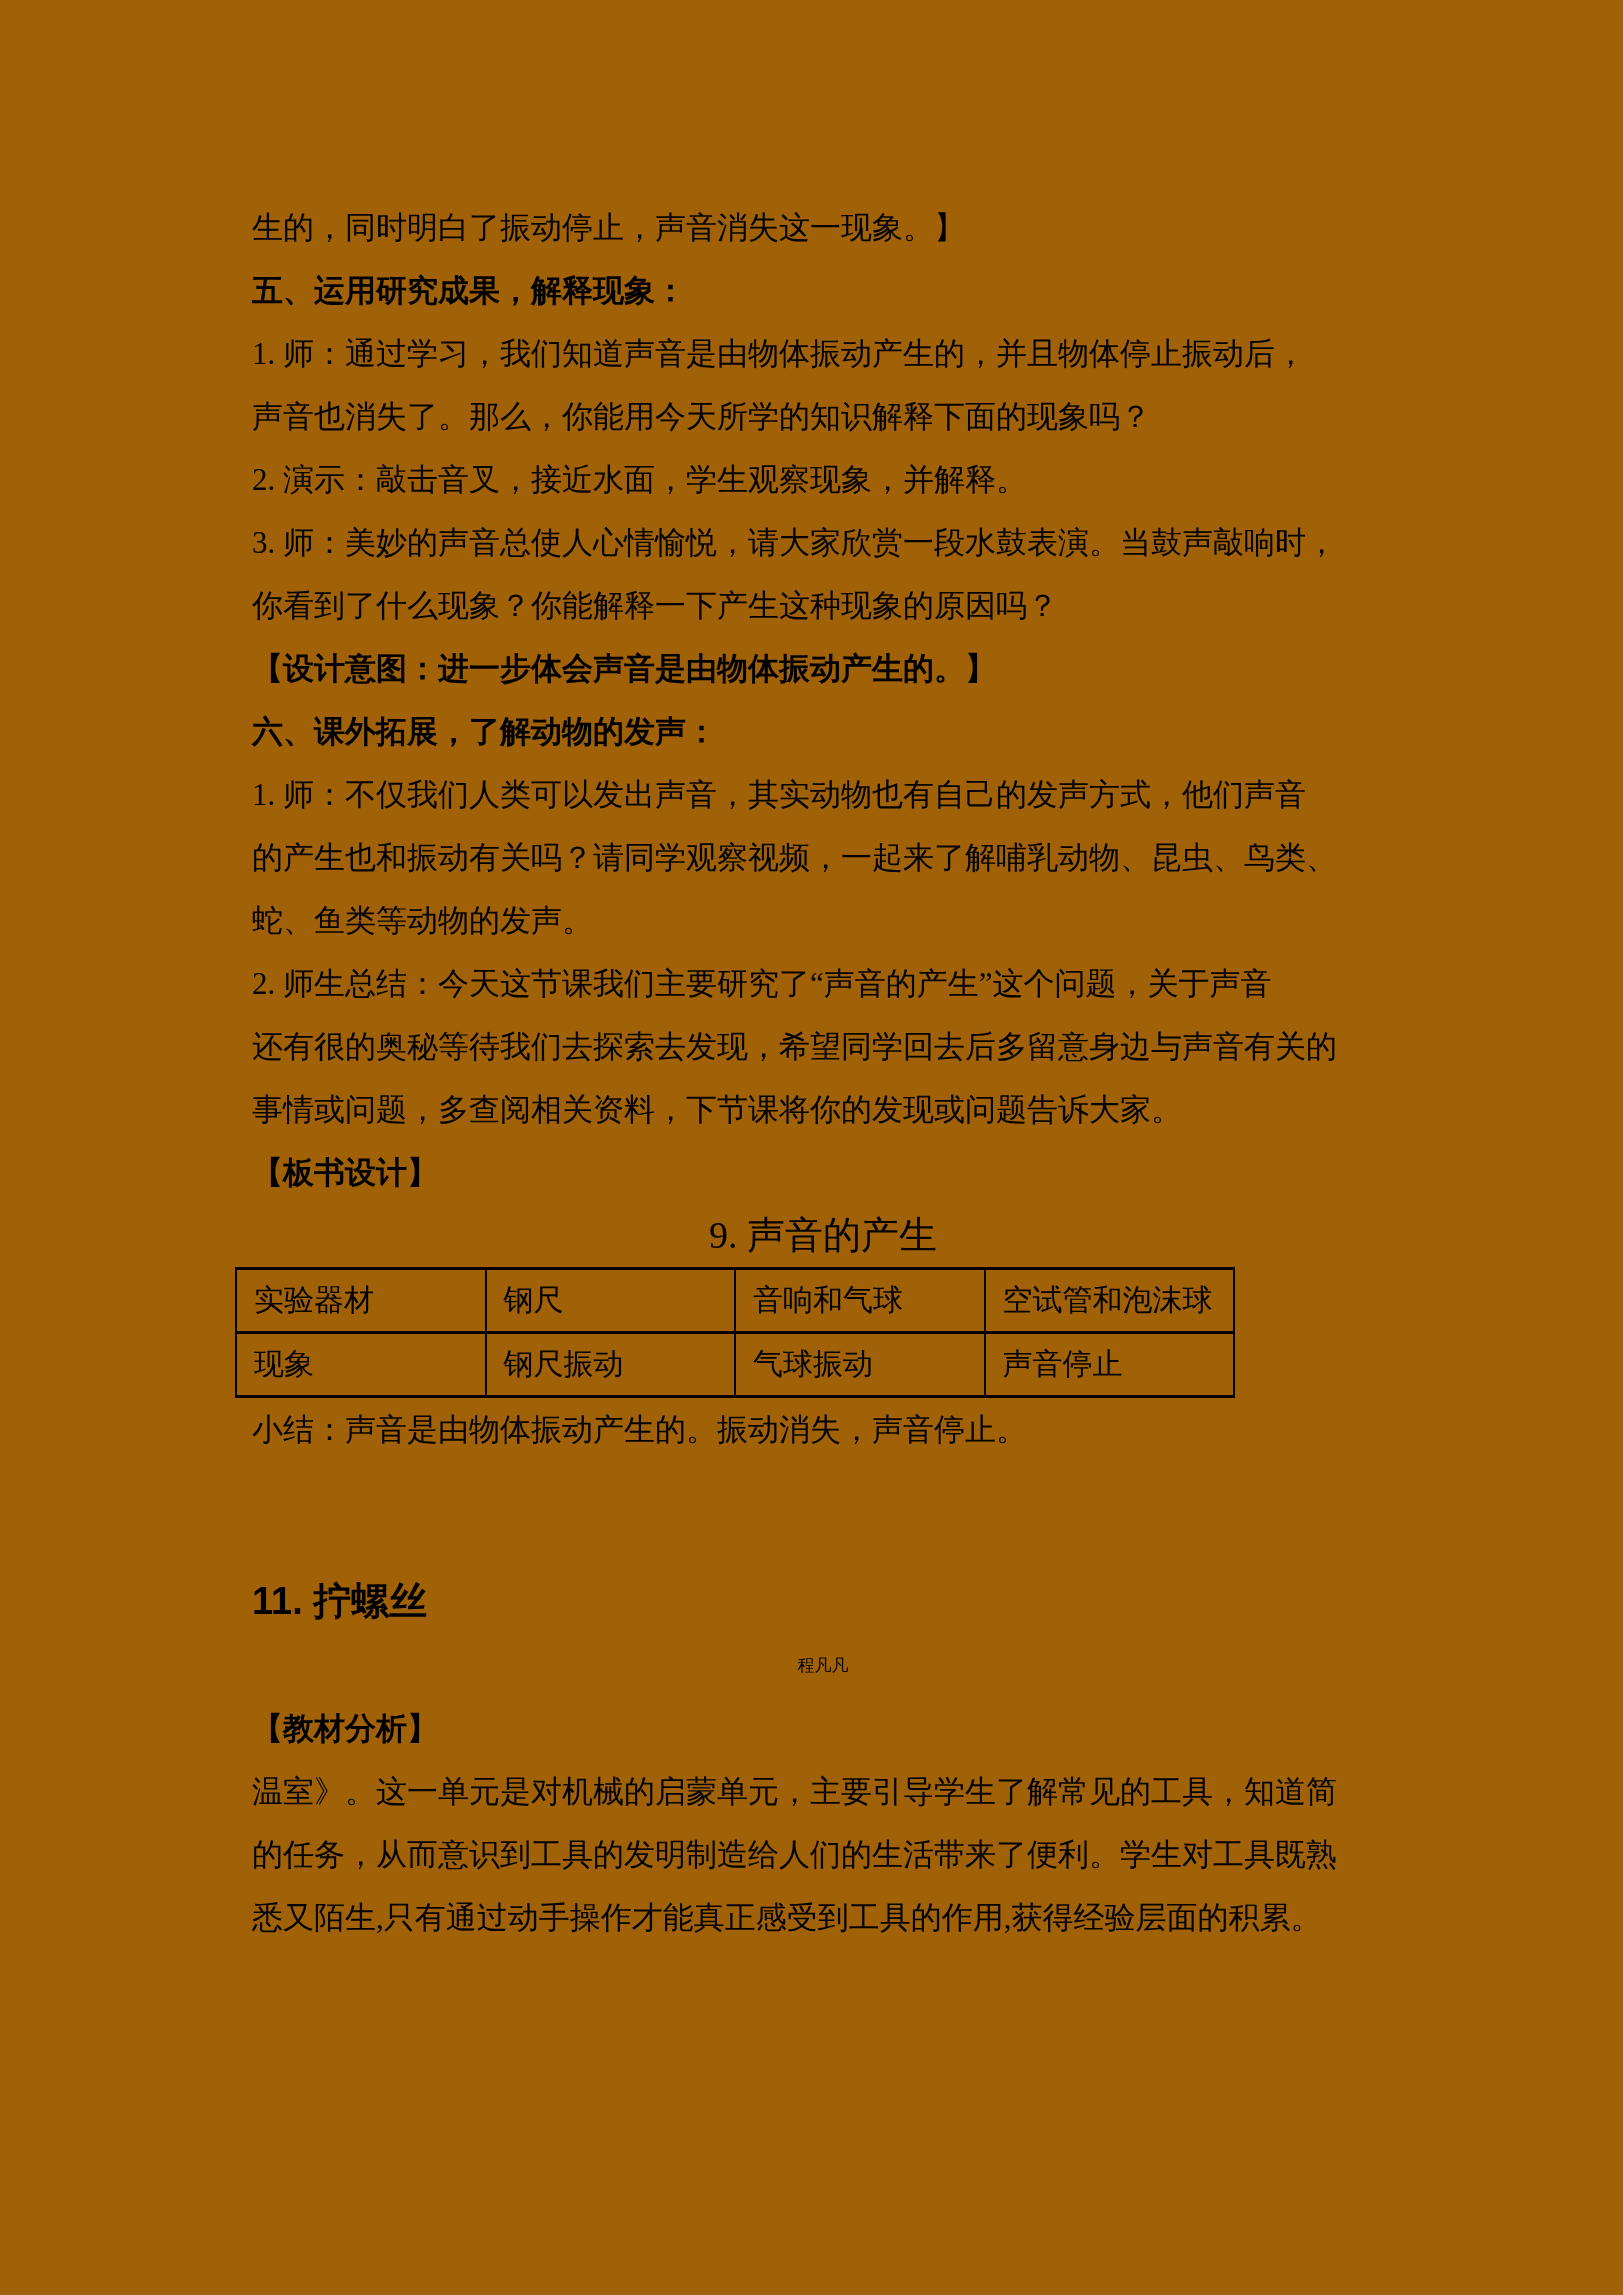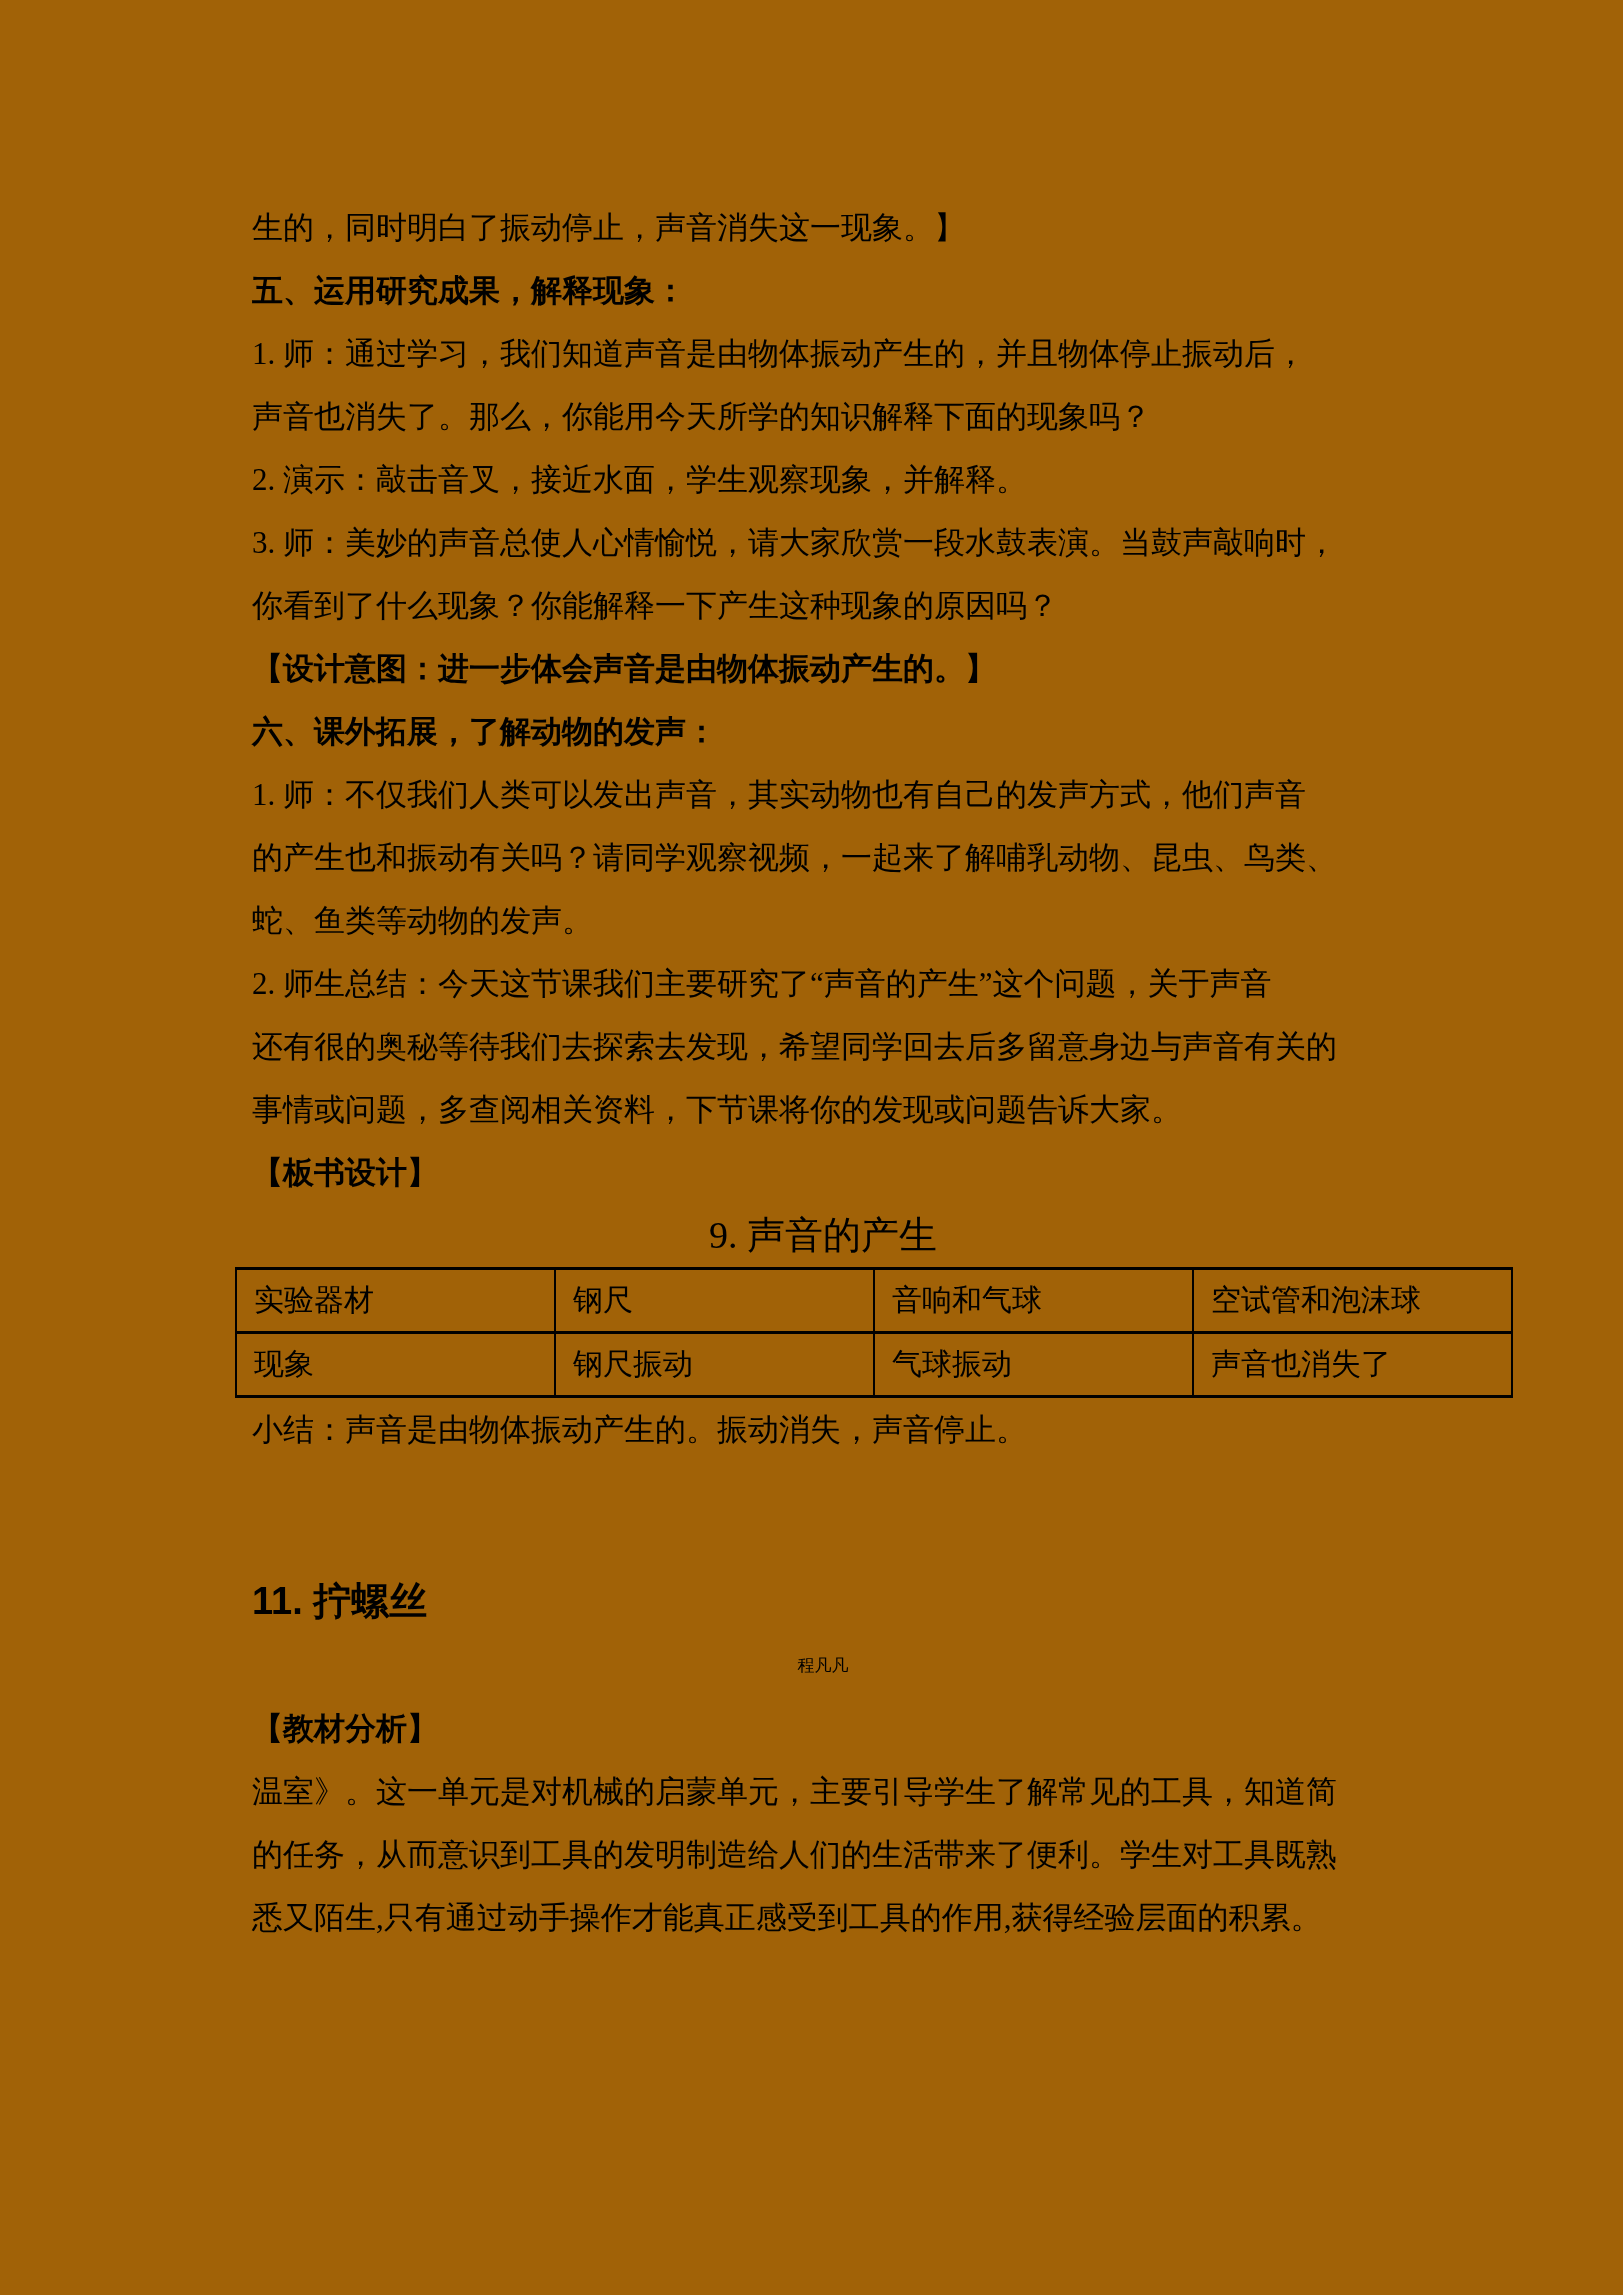"实验器材" table.board { width: 1278px -> 1000px }
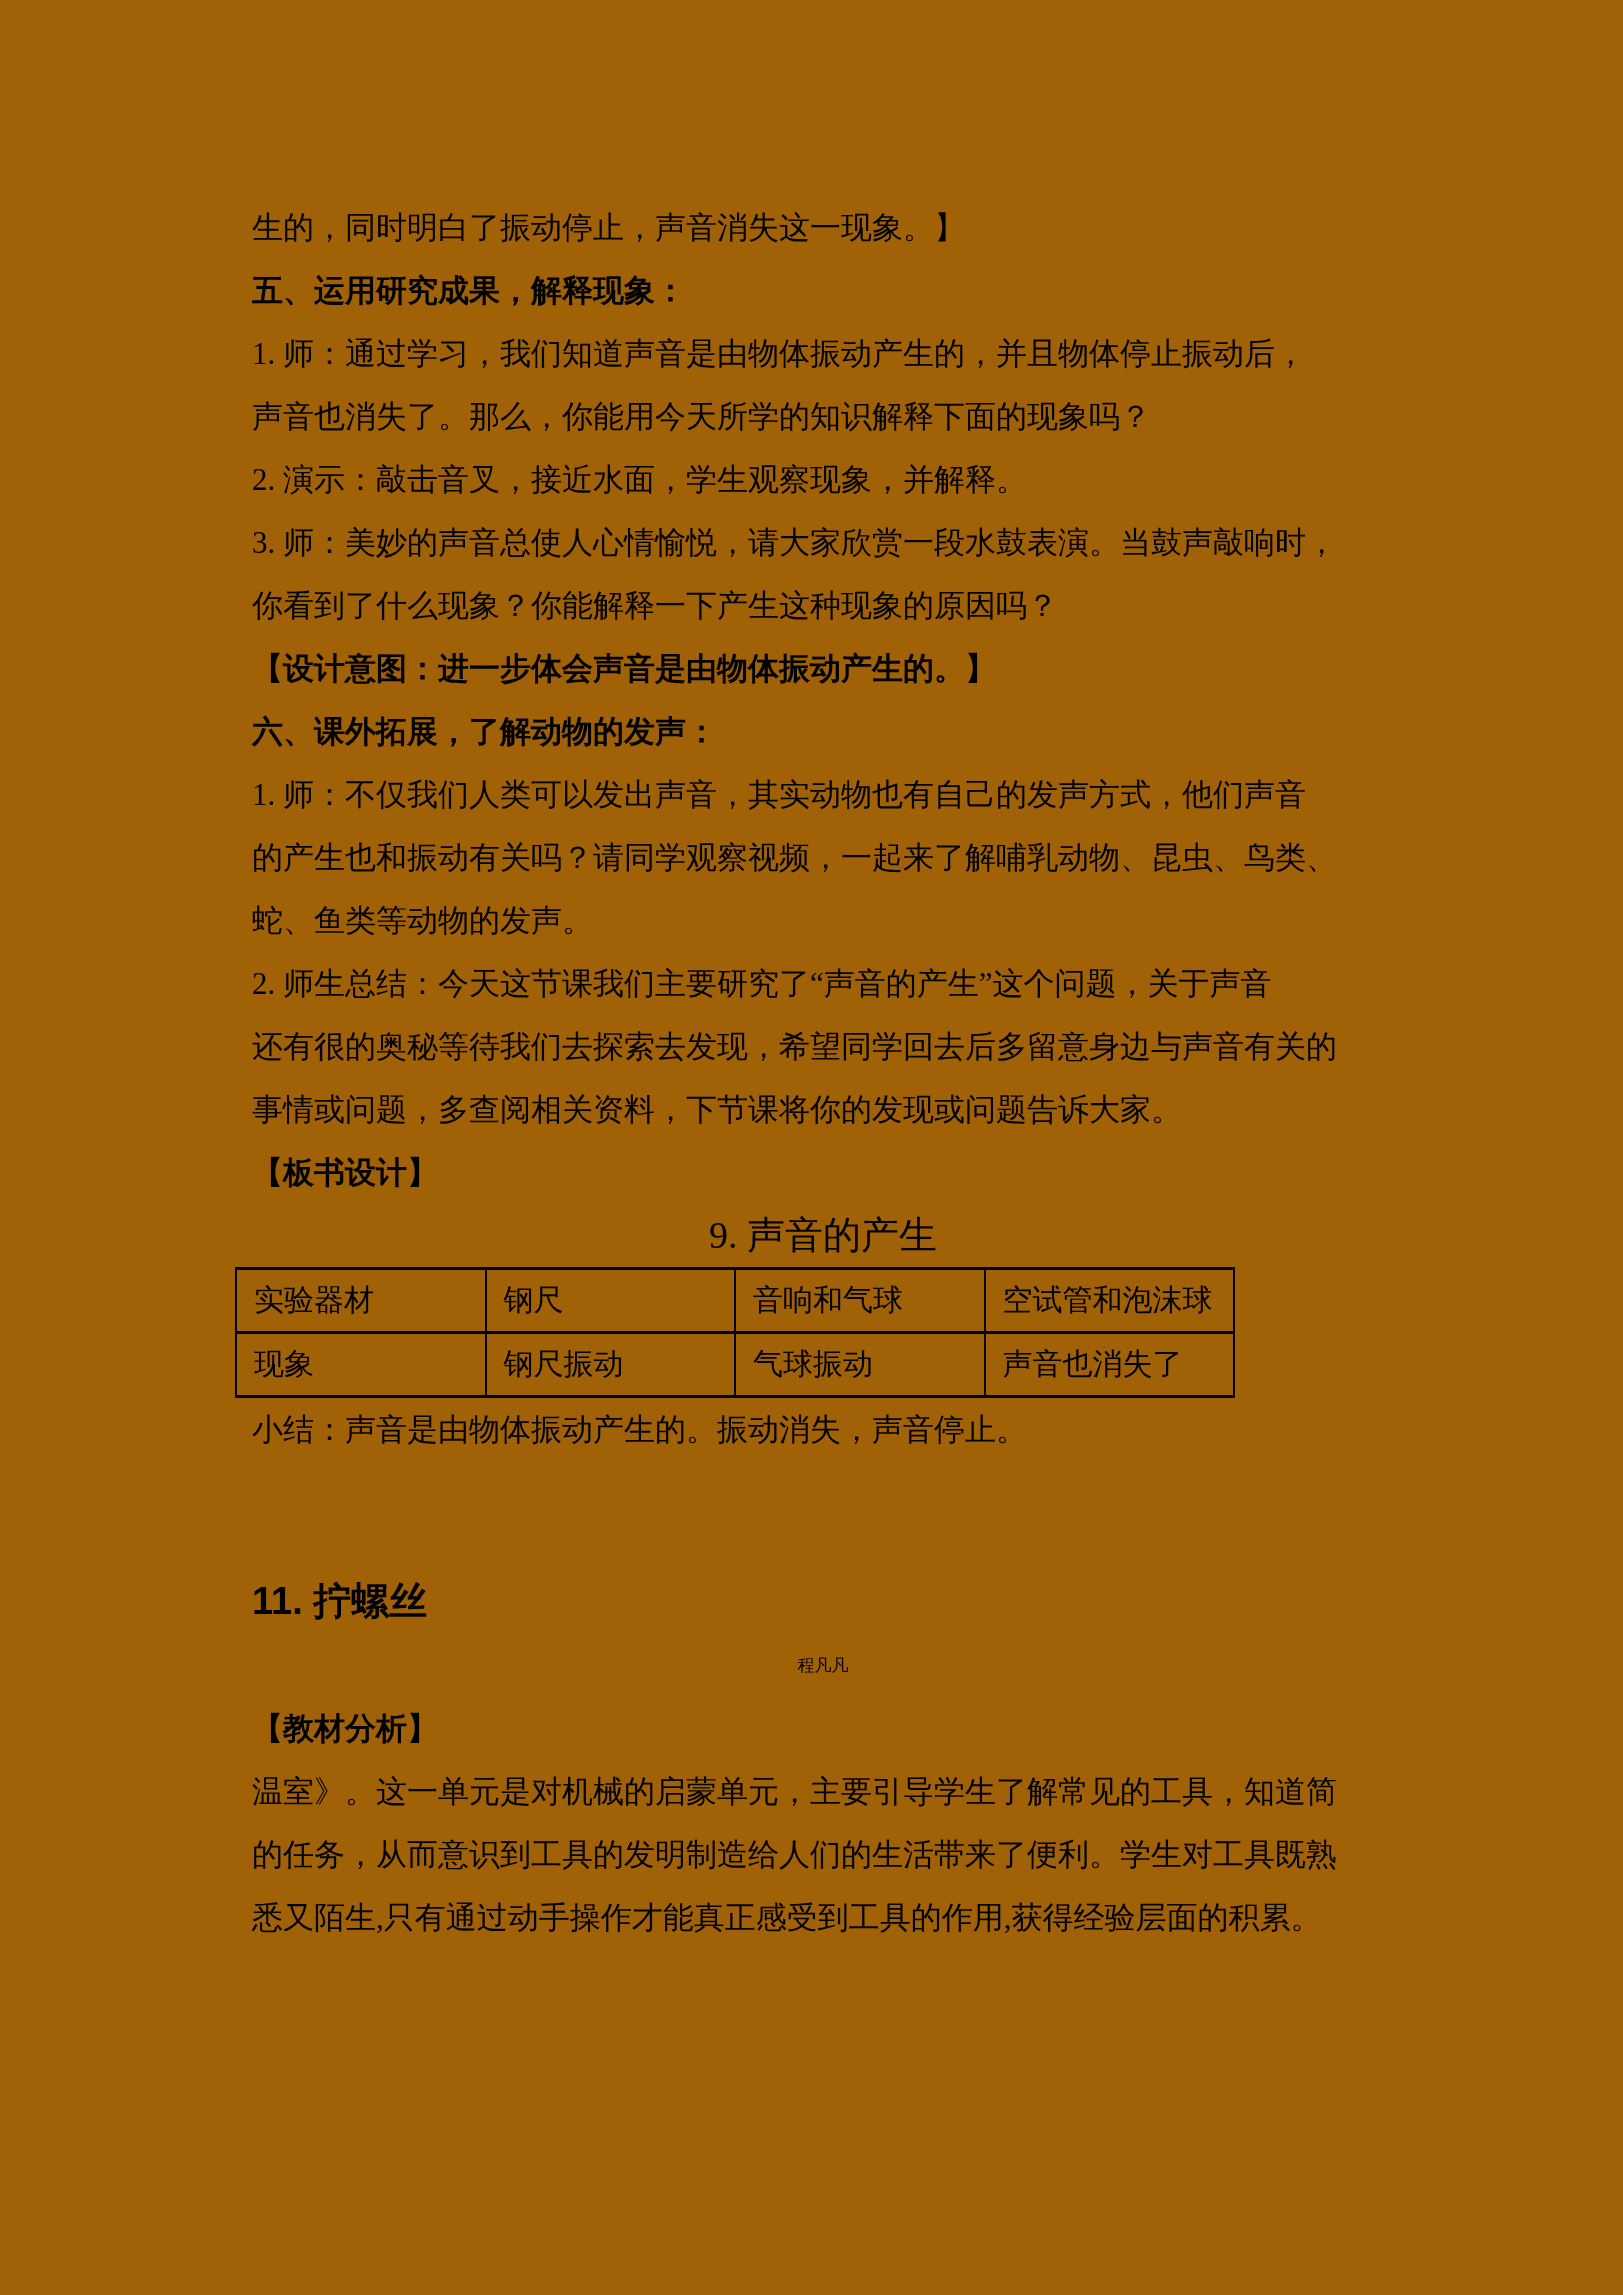"声音也消失了" td { text: 也消失了 -> 停止 }
